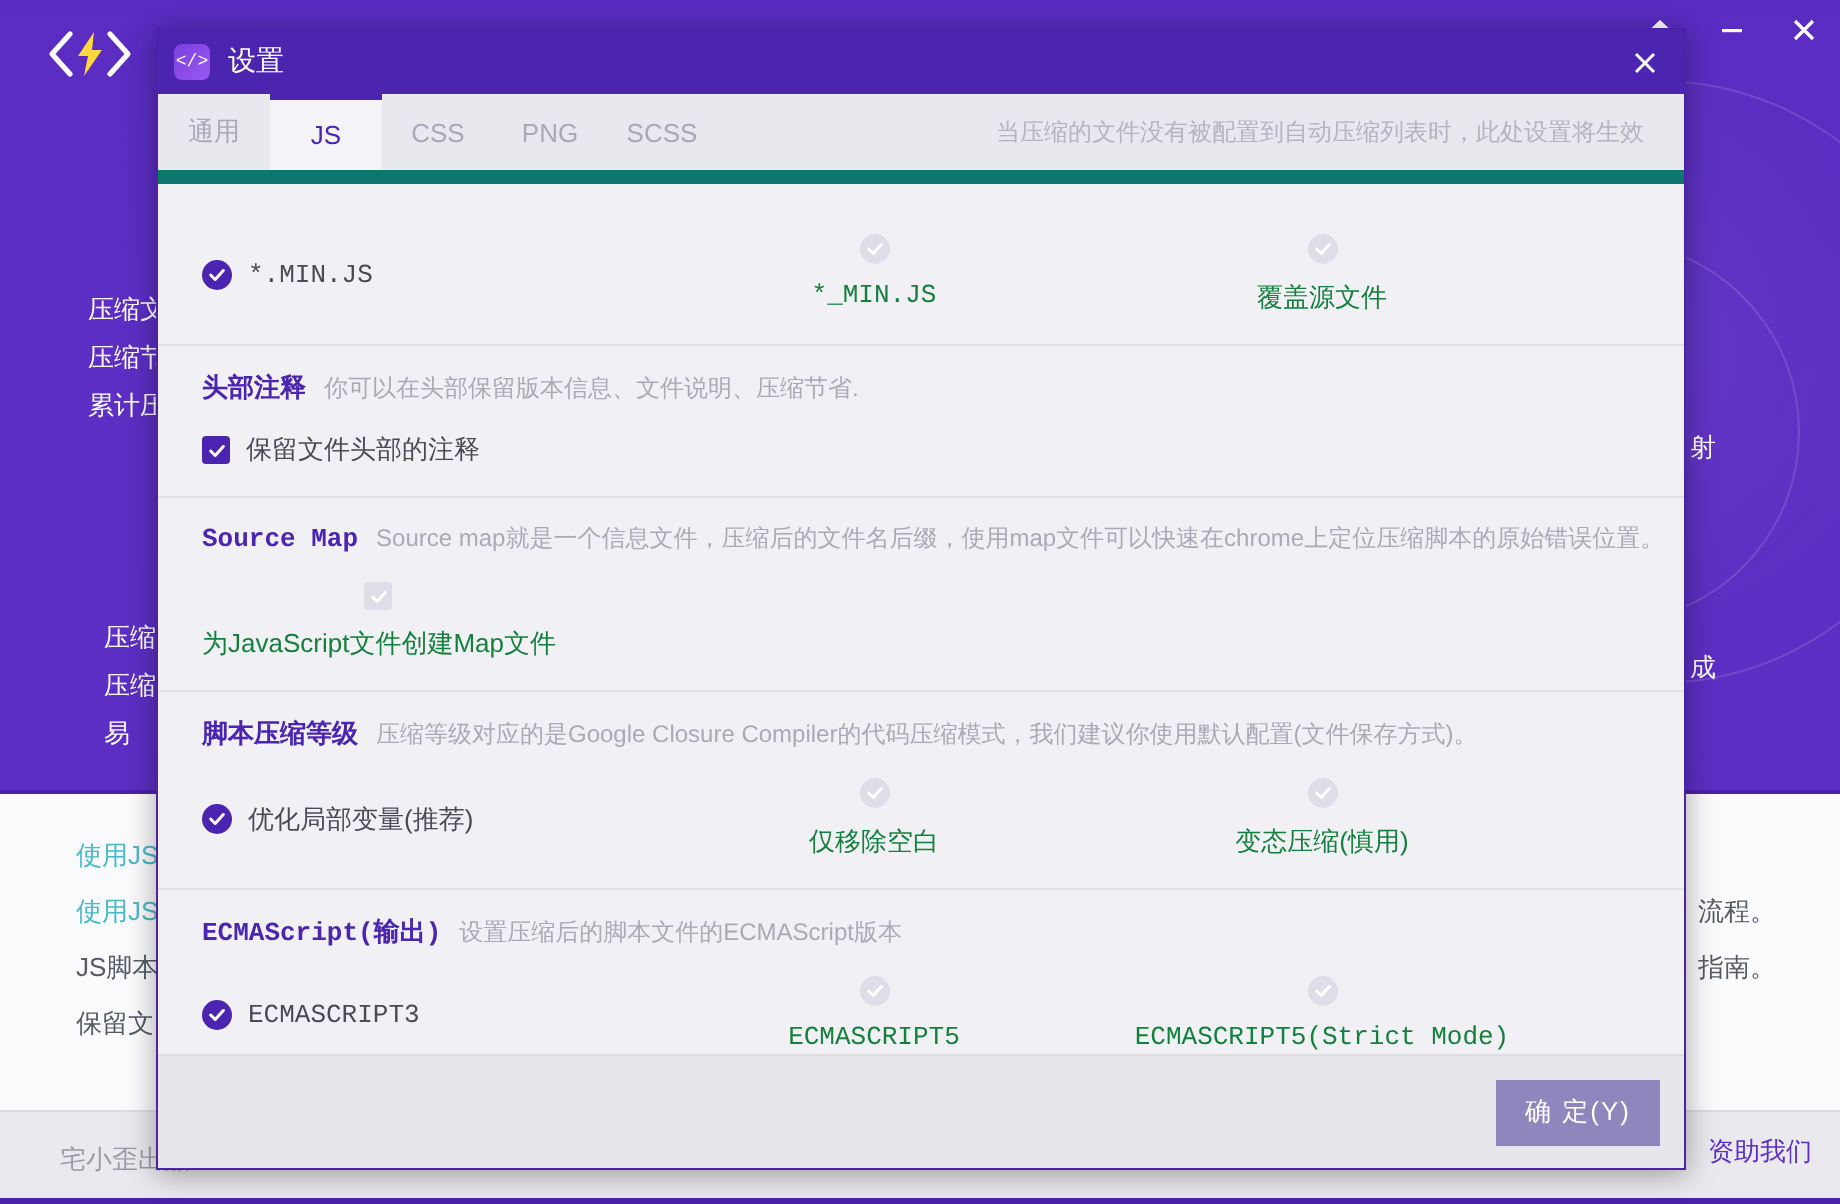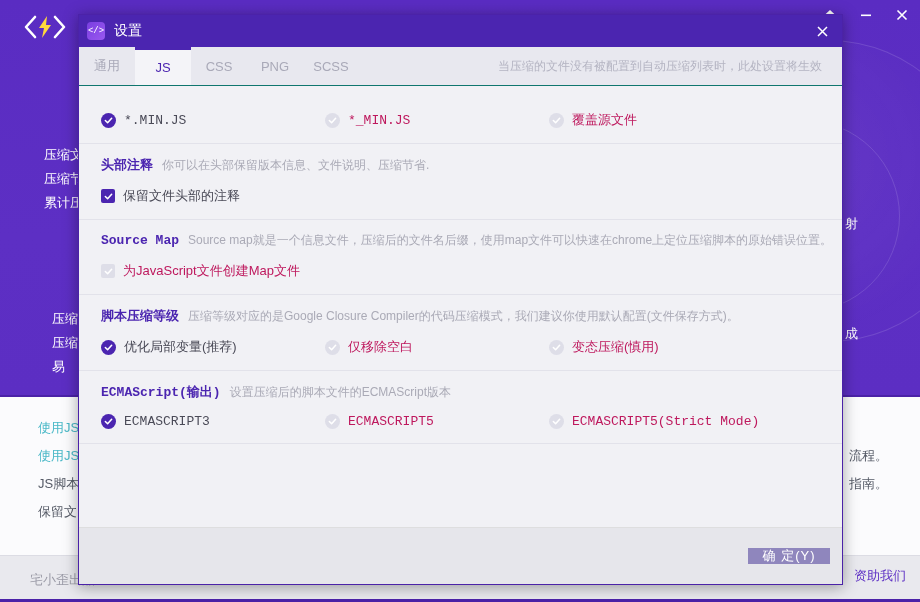"通用" #dialog-tabbar { border-bottom: 1px solid #0f766e -> 7px solid #0f766e }
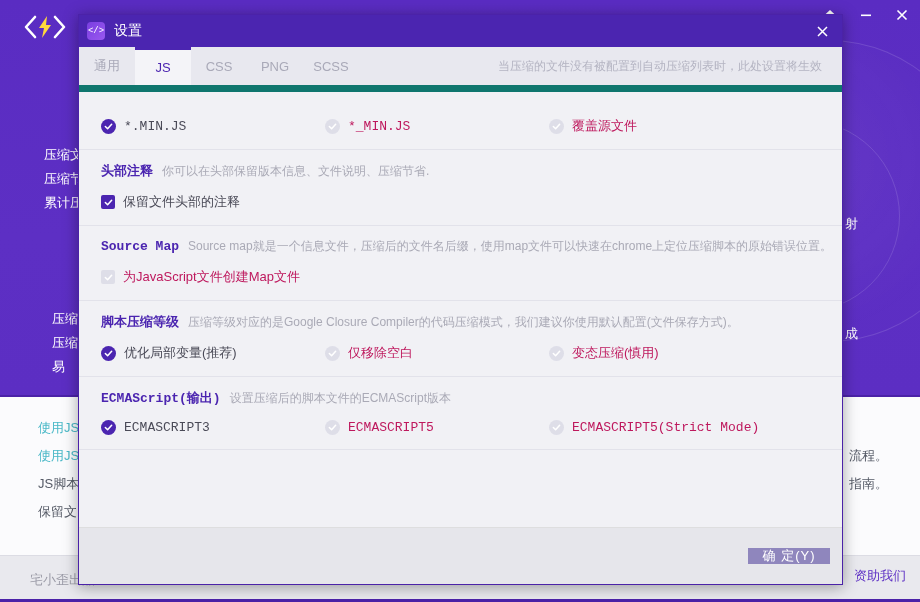"*_MIN.JS" .option.off { color: #be185d -> #15803d; flex-direction: none -> column }
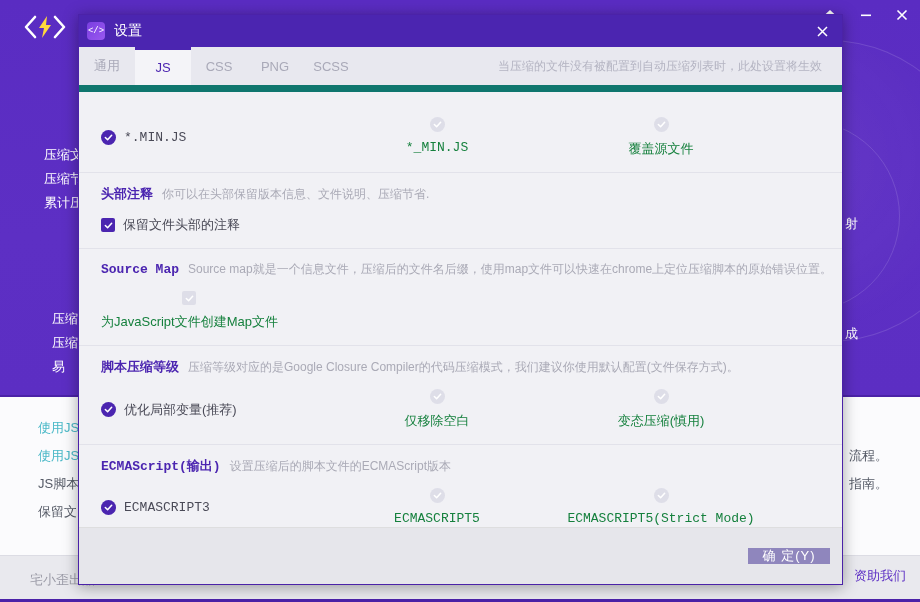"确 定(Y)" #confirm-button { height: 16px -> 33px }
